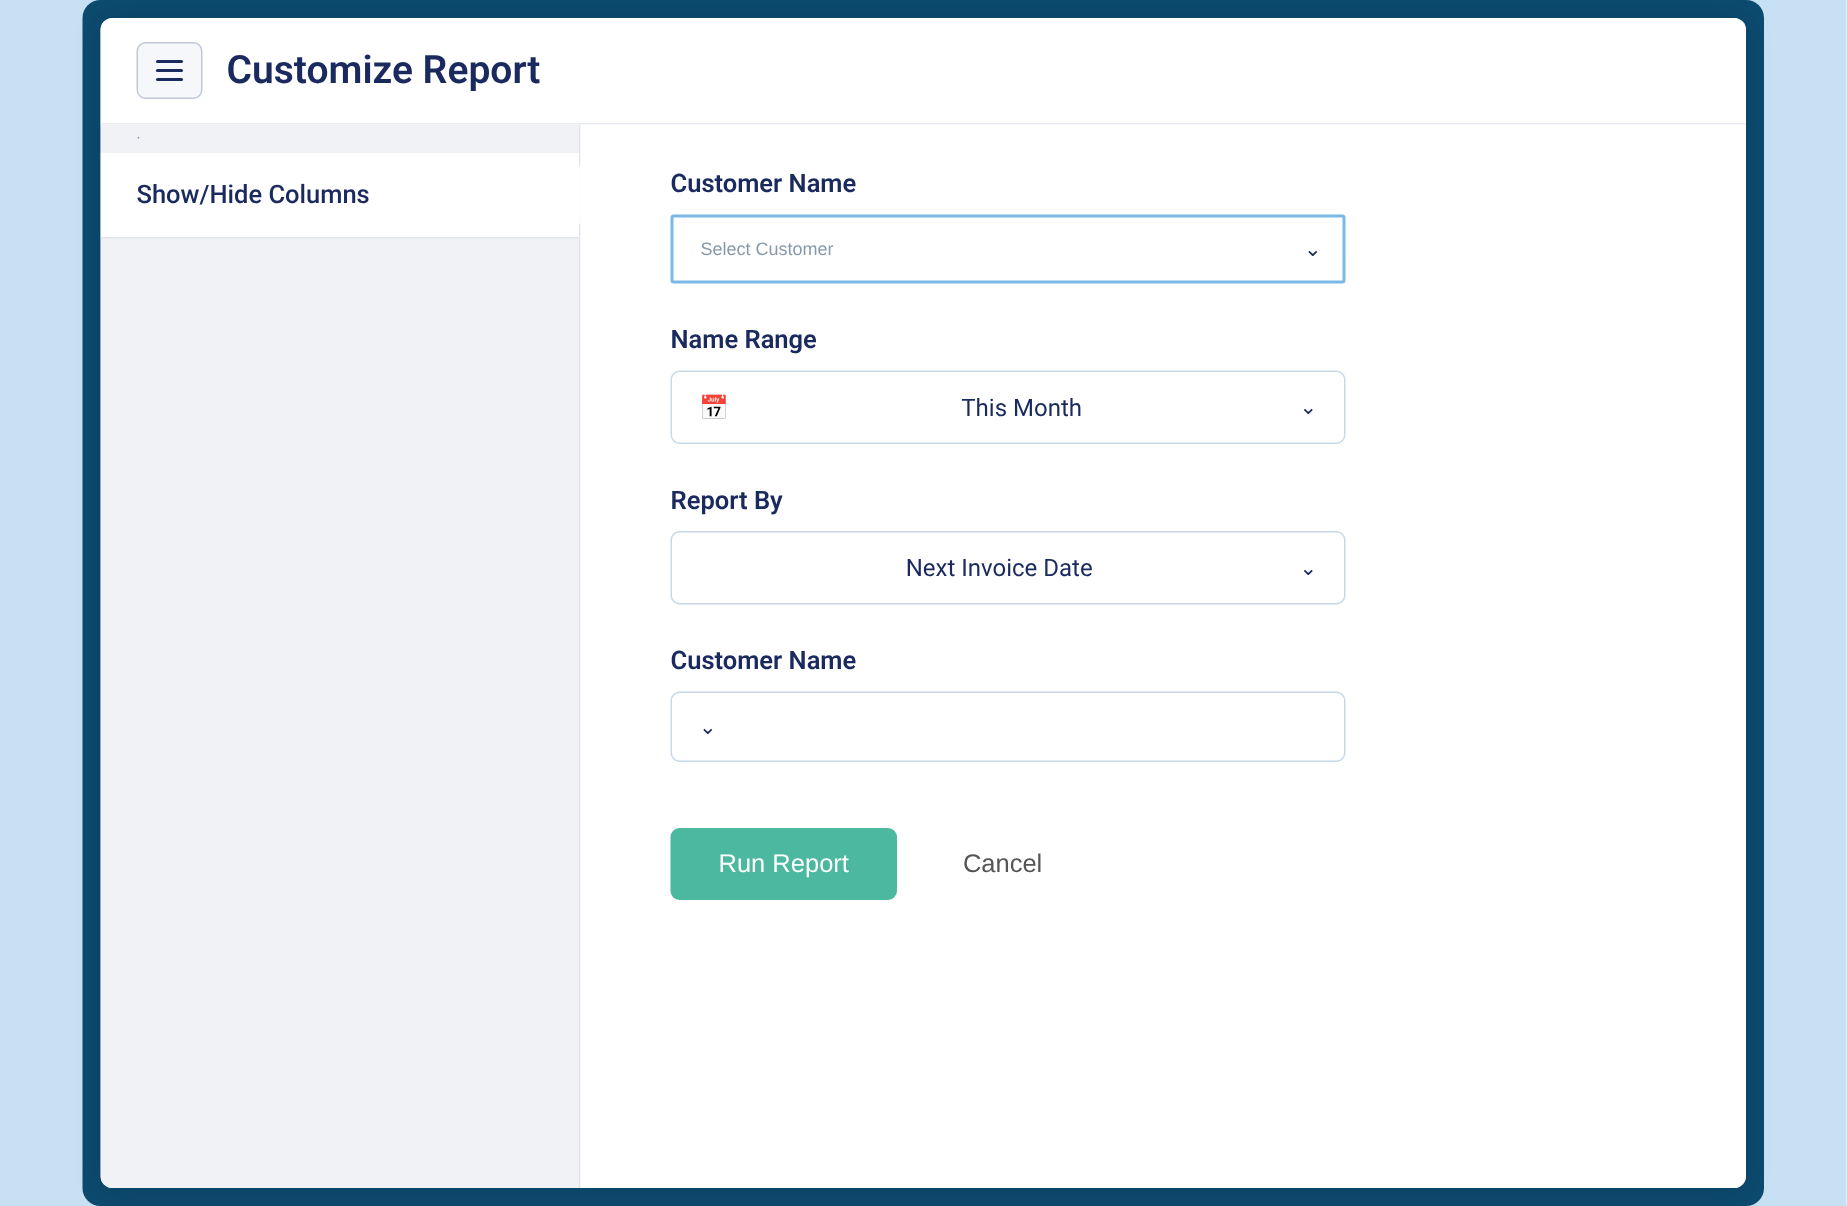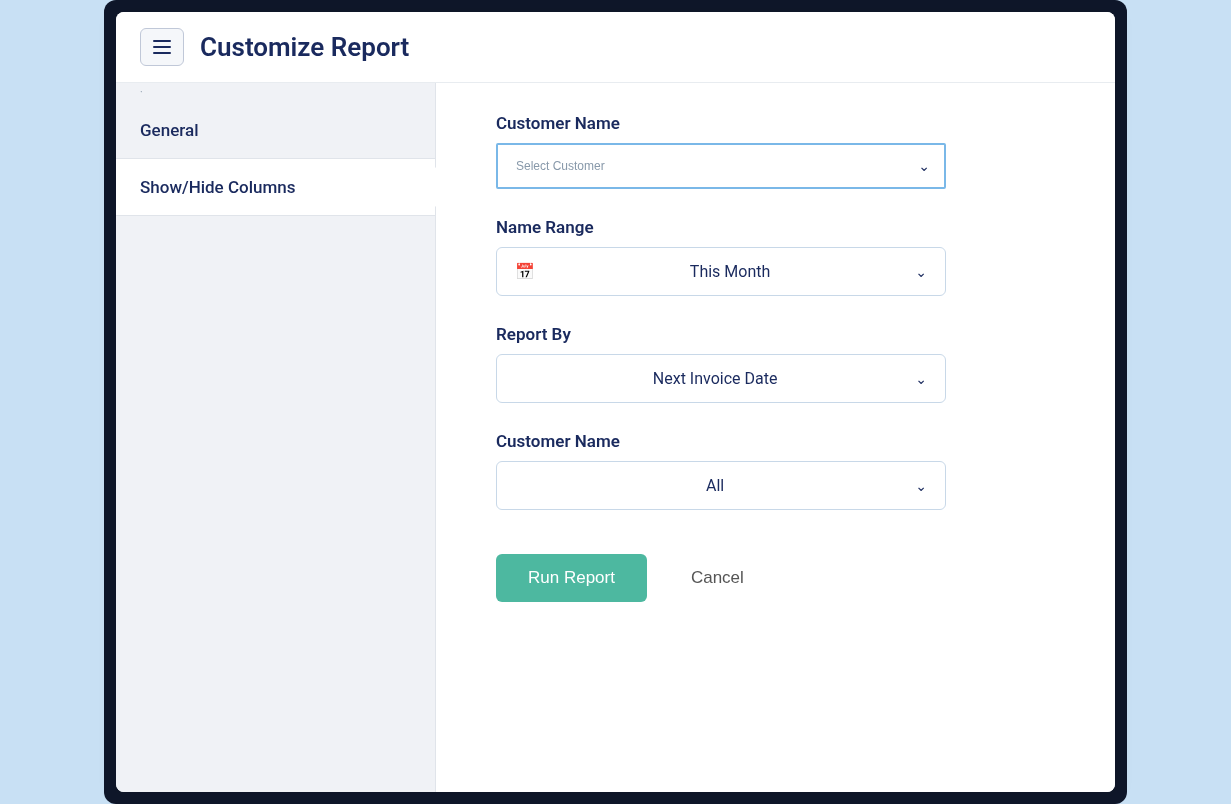"Customize Report" .modal-wrapper { background: #0f172a -> #0c4a6e; width: 1023px -> 1121px }
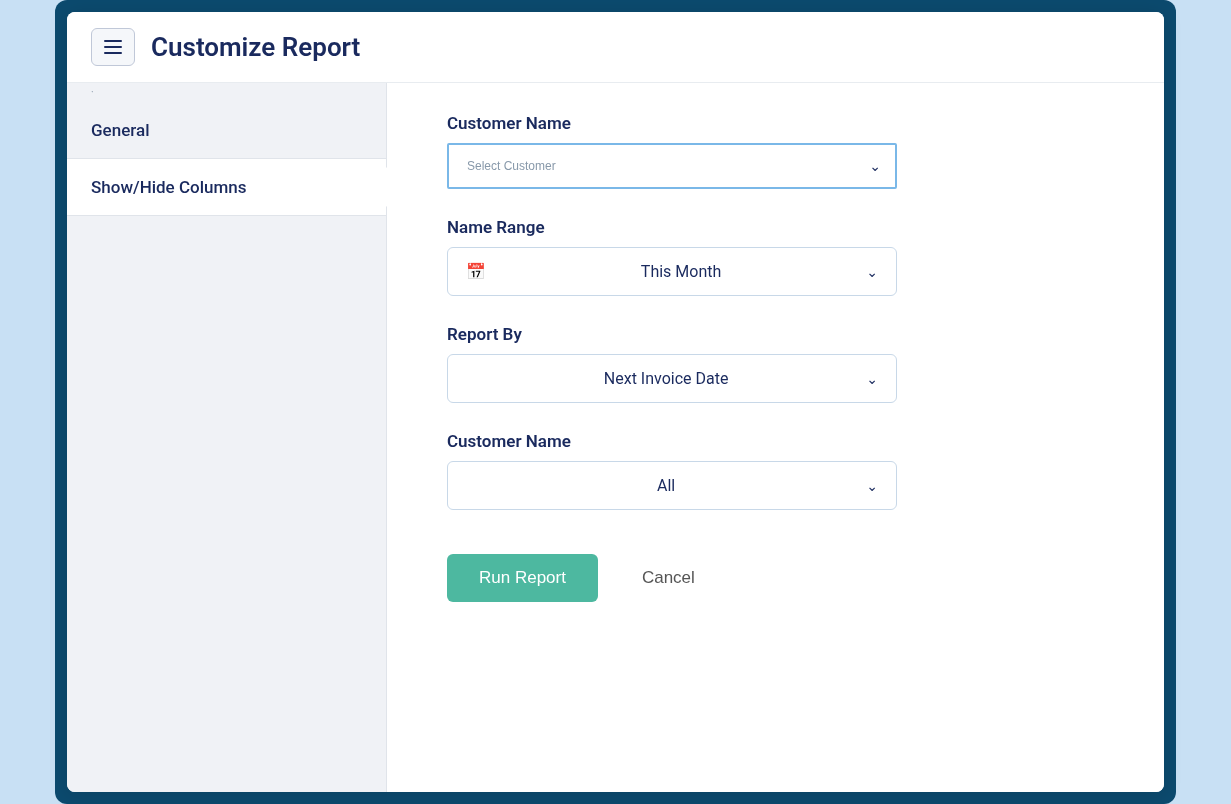"General" div.sidebar-item { html: <div> <span>General</span> </div> -> none }
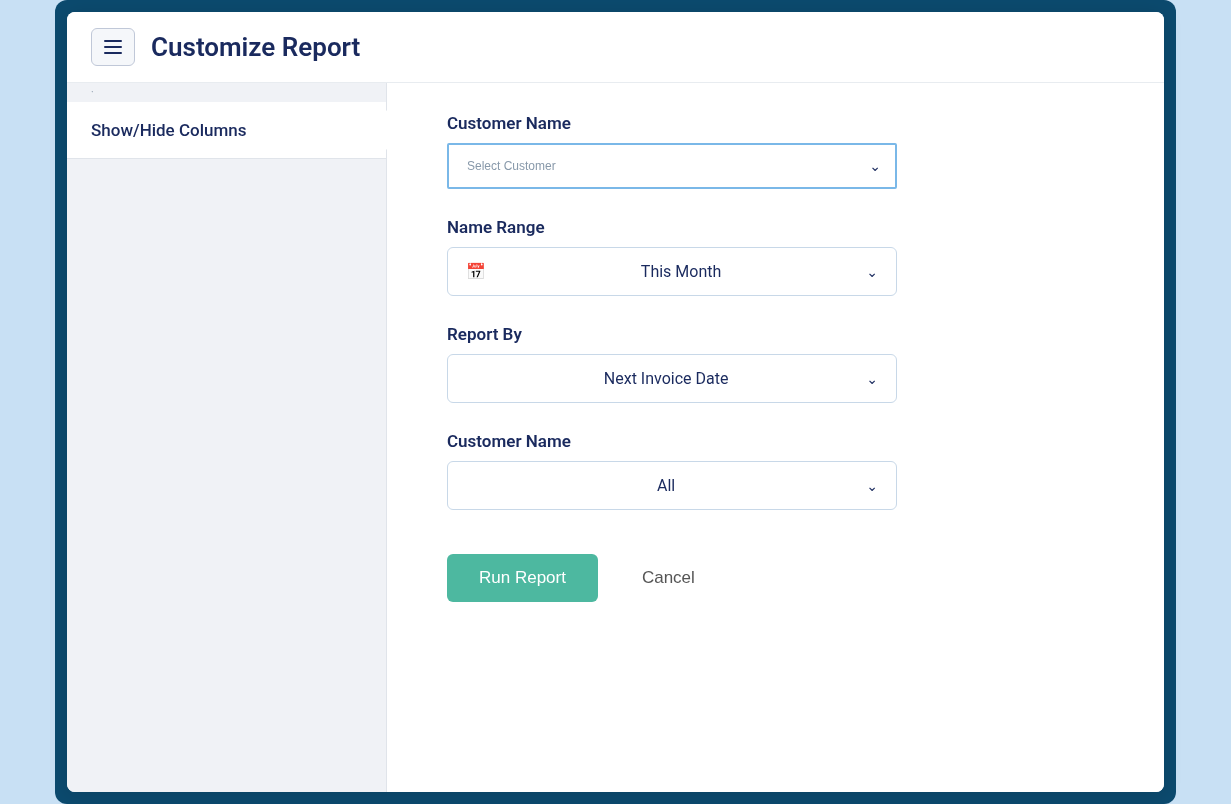"All" span.select-text { html: <span>All</span> -> none }
